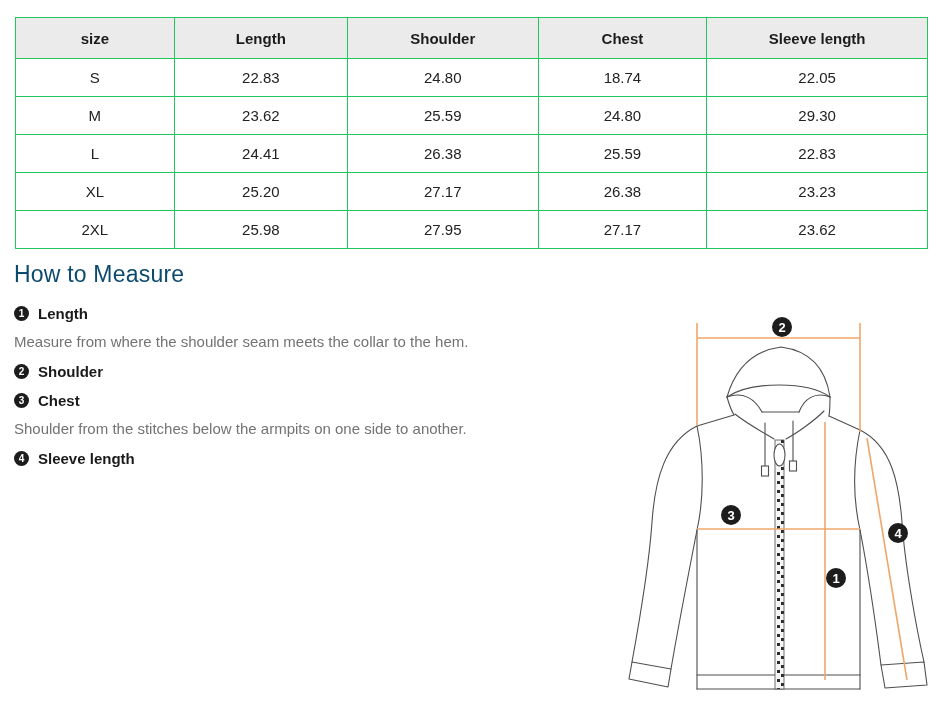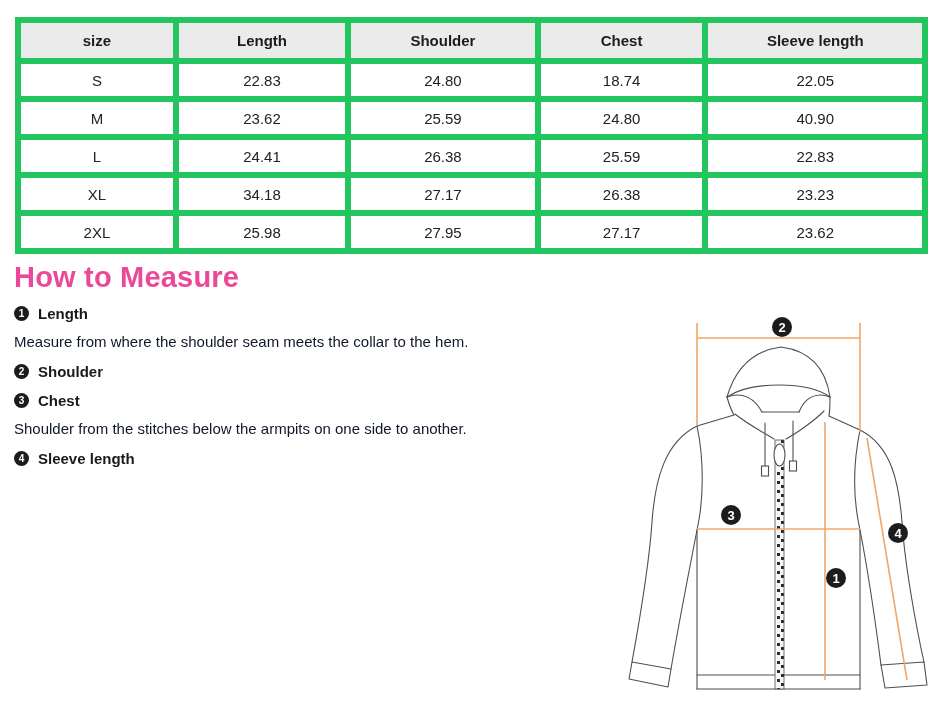"size" table.size-chart th, table.size-chart td { border: 6px solid #22c55e -> 1px solid #22c55e }
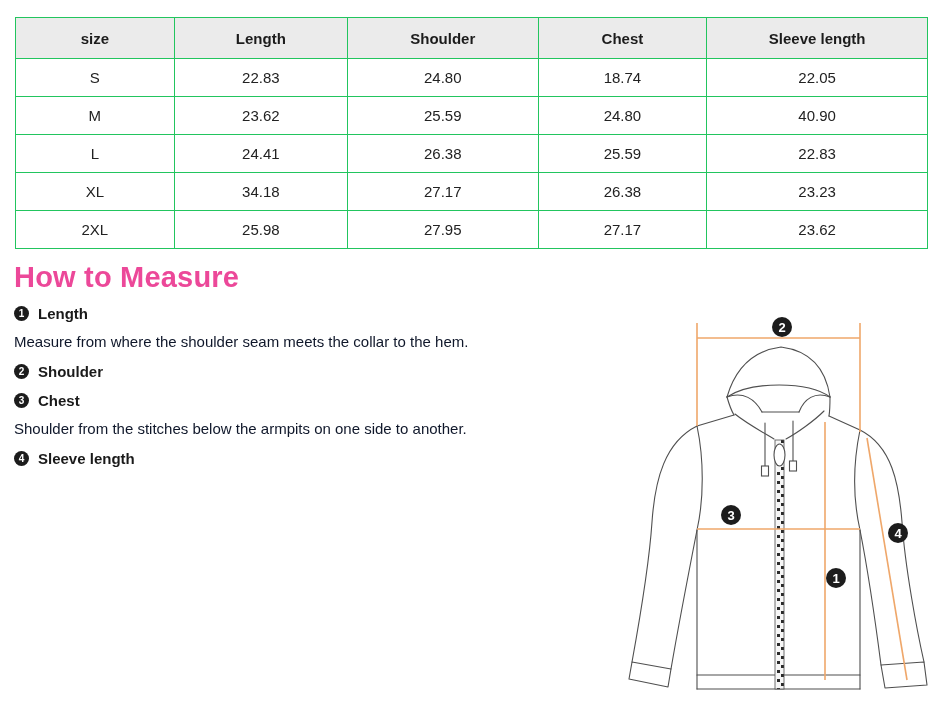"40.90" td { text: 40.90 -> 29.30 }
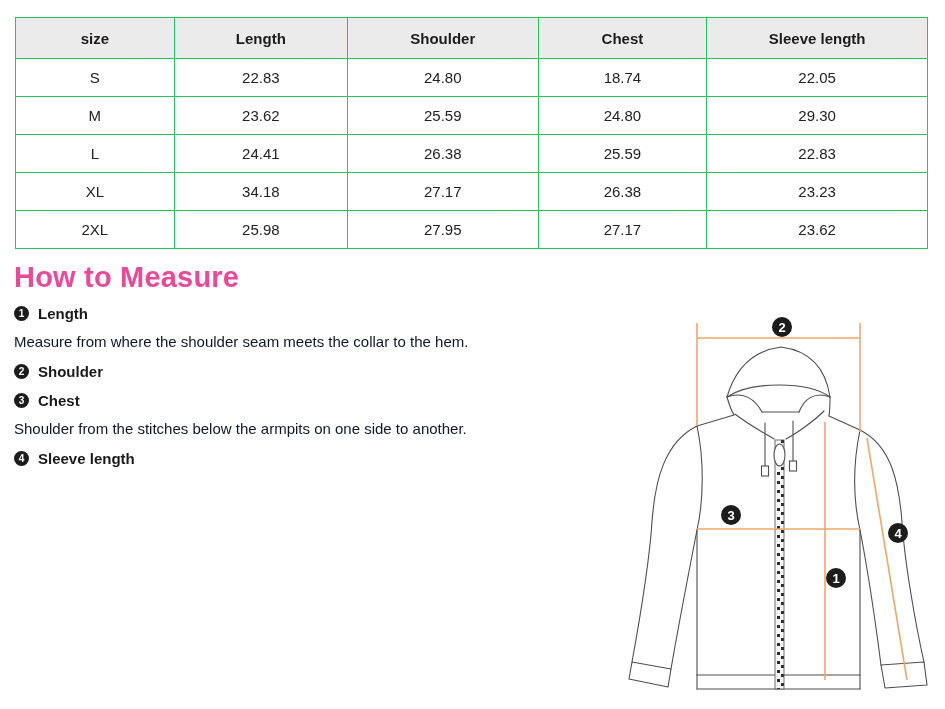"34.18" td { text: 34.18 -> 25.20 }
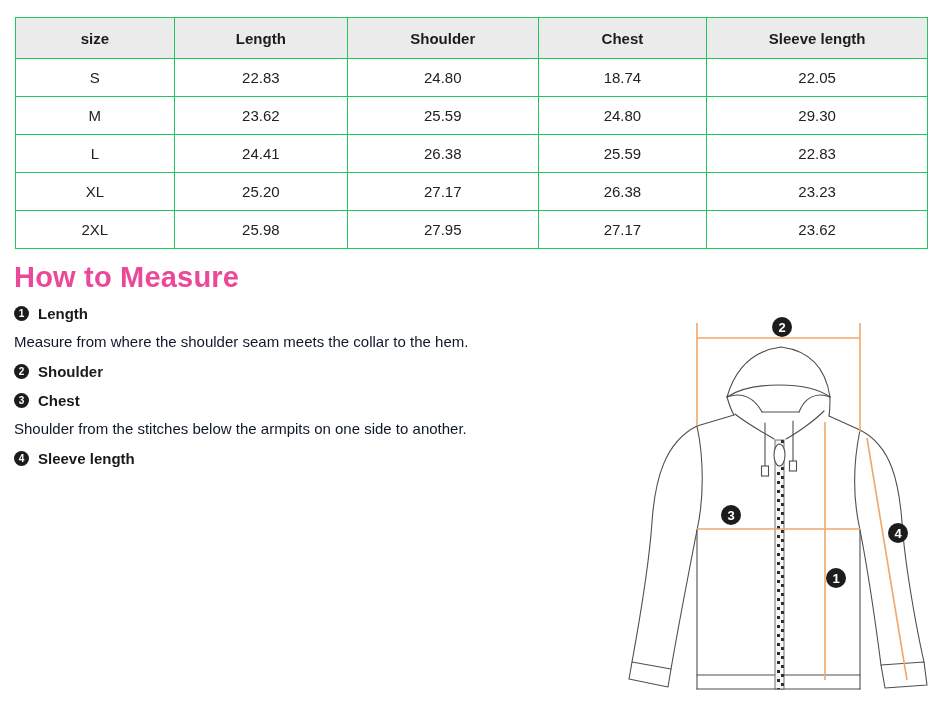"How to Measure" .htm-title { color: #ec4899 -> #0c4a6e; font-size: 29px -> 23px; font-weight: bold -> normal }
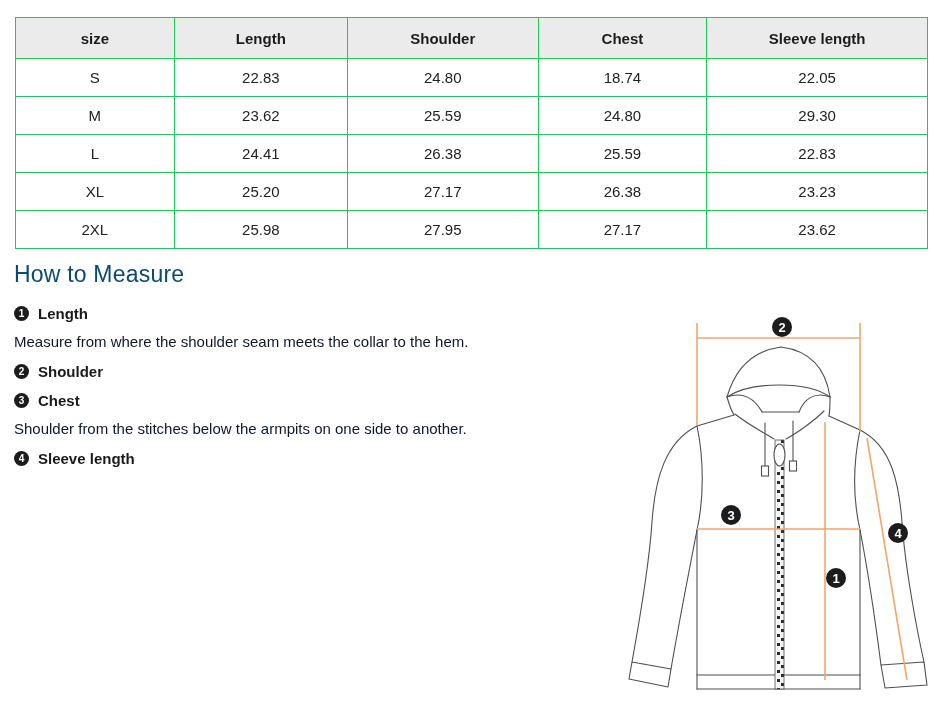"Measure from where the shoulder" .measure-desc { color: #0f172a -> #737373 }
